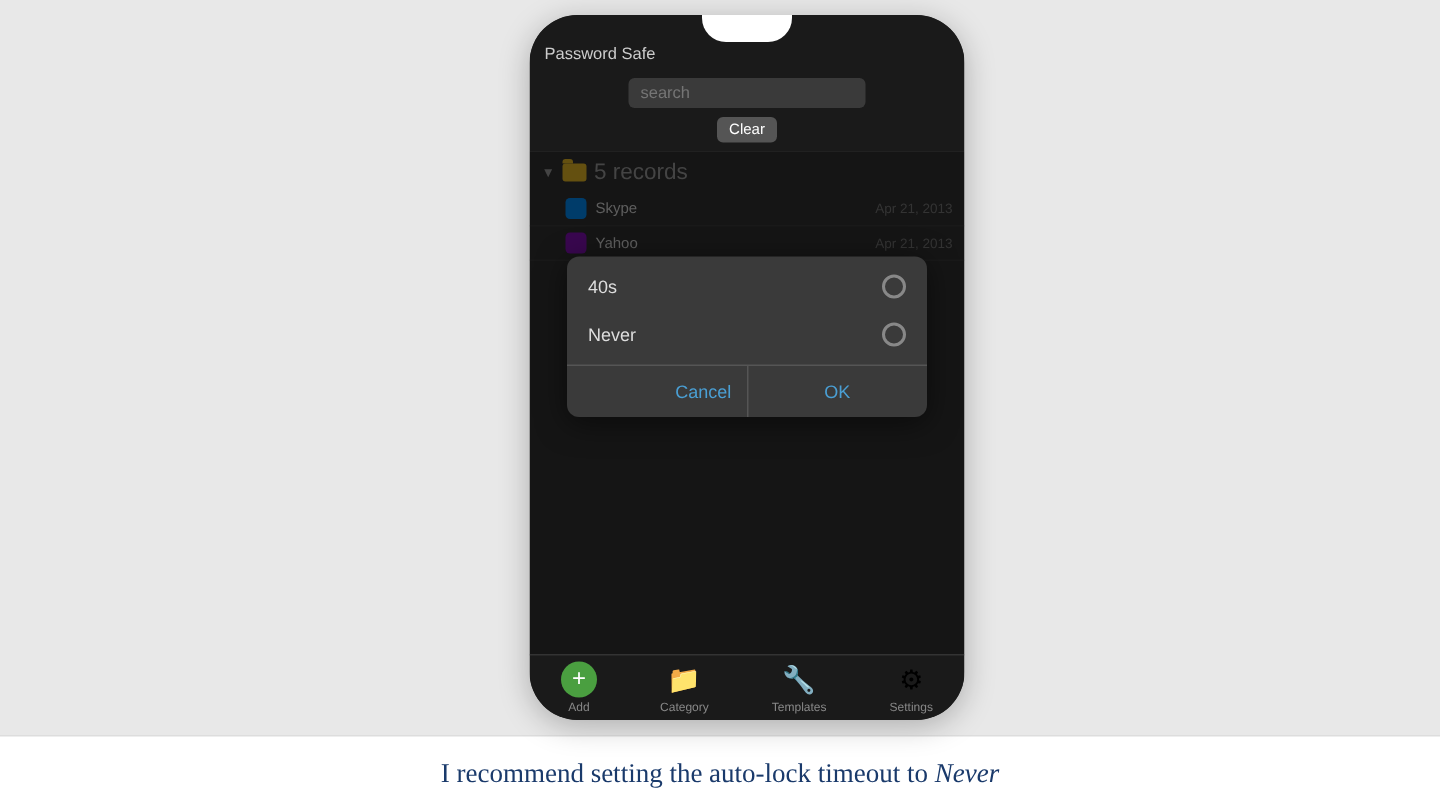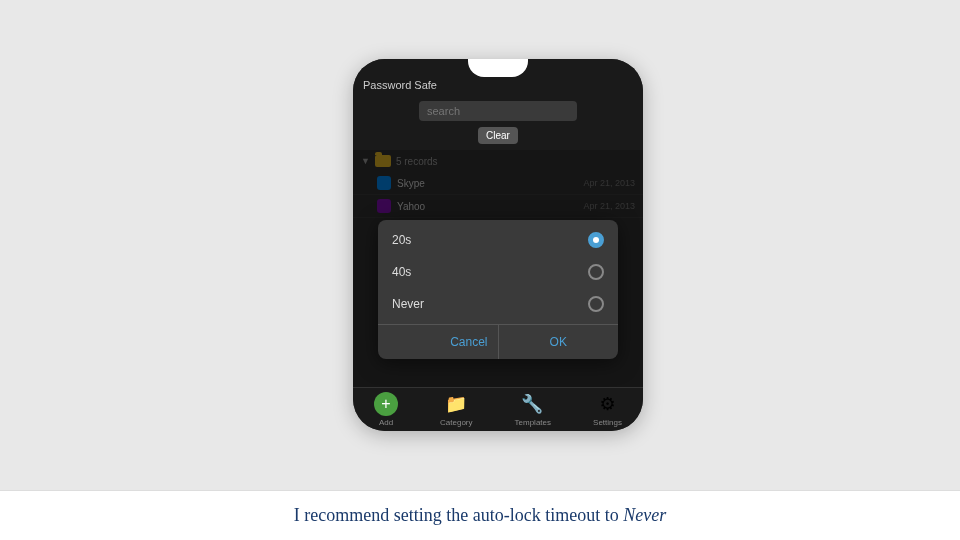"Password Safe" .phone-mockup { height: 372px -> 470px }
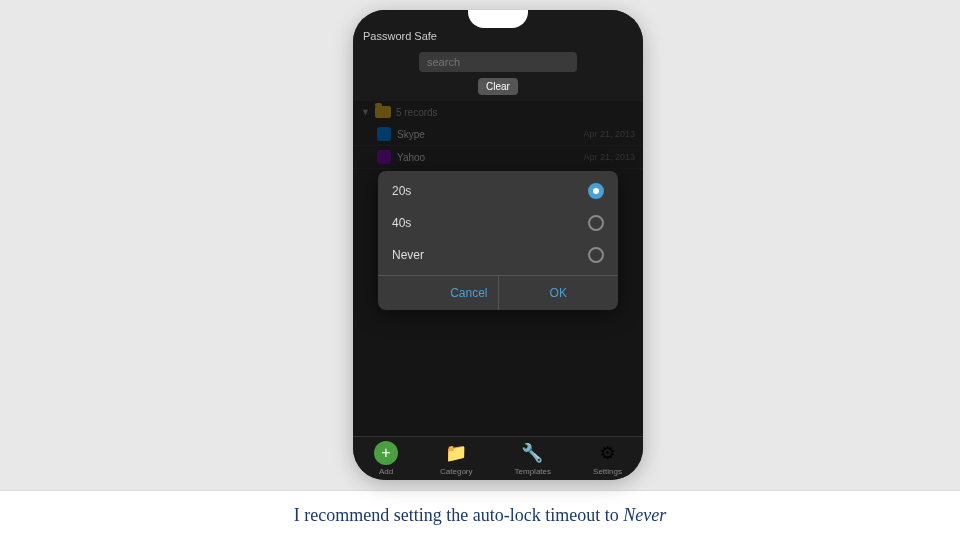"5 records" .record-count { font-size: 10px -> 15px }
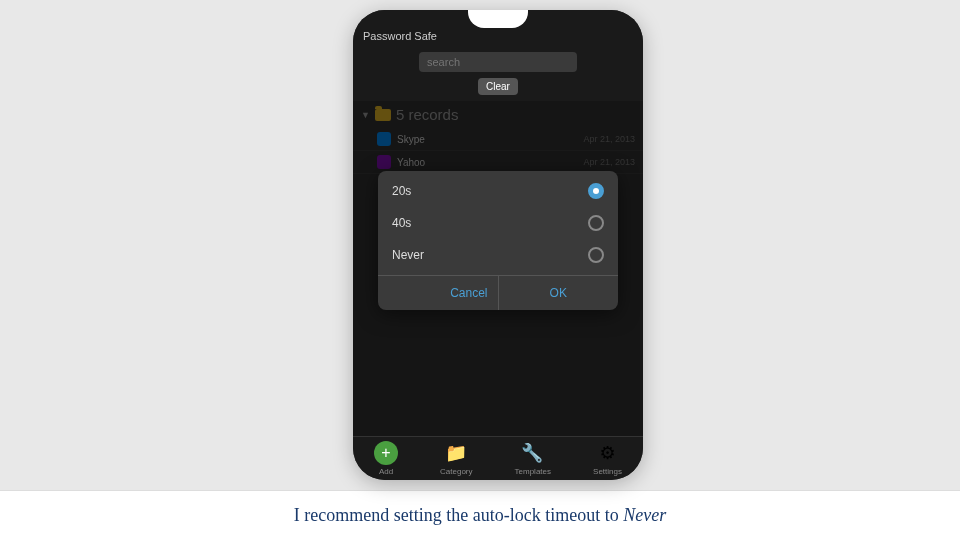"20s" div.modal-option { html: <div> <span>20s</span> <div></div> </div> -> none }
